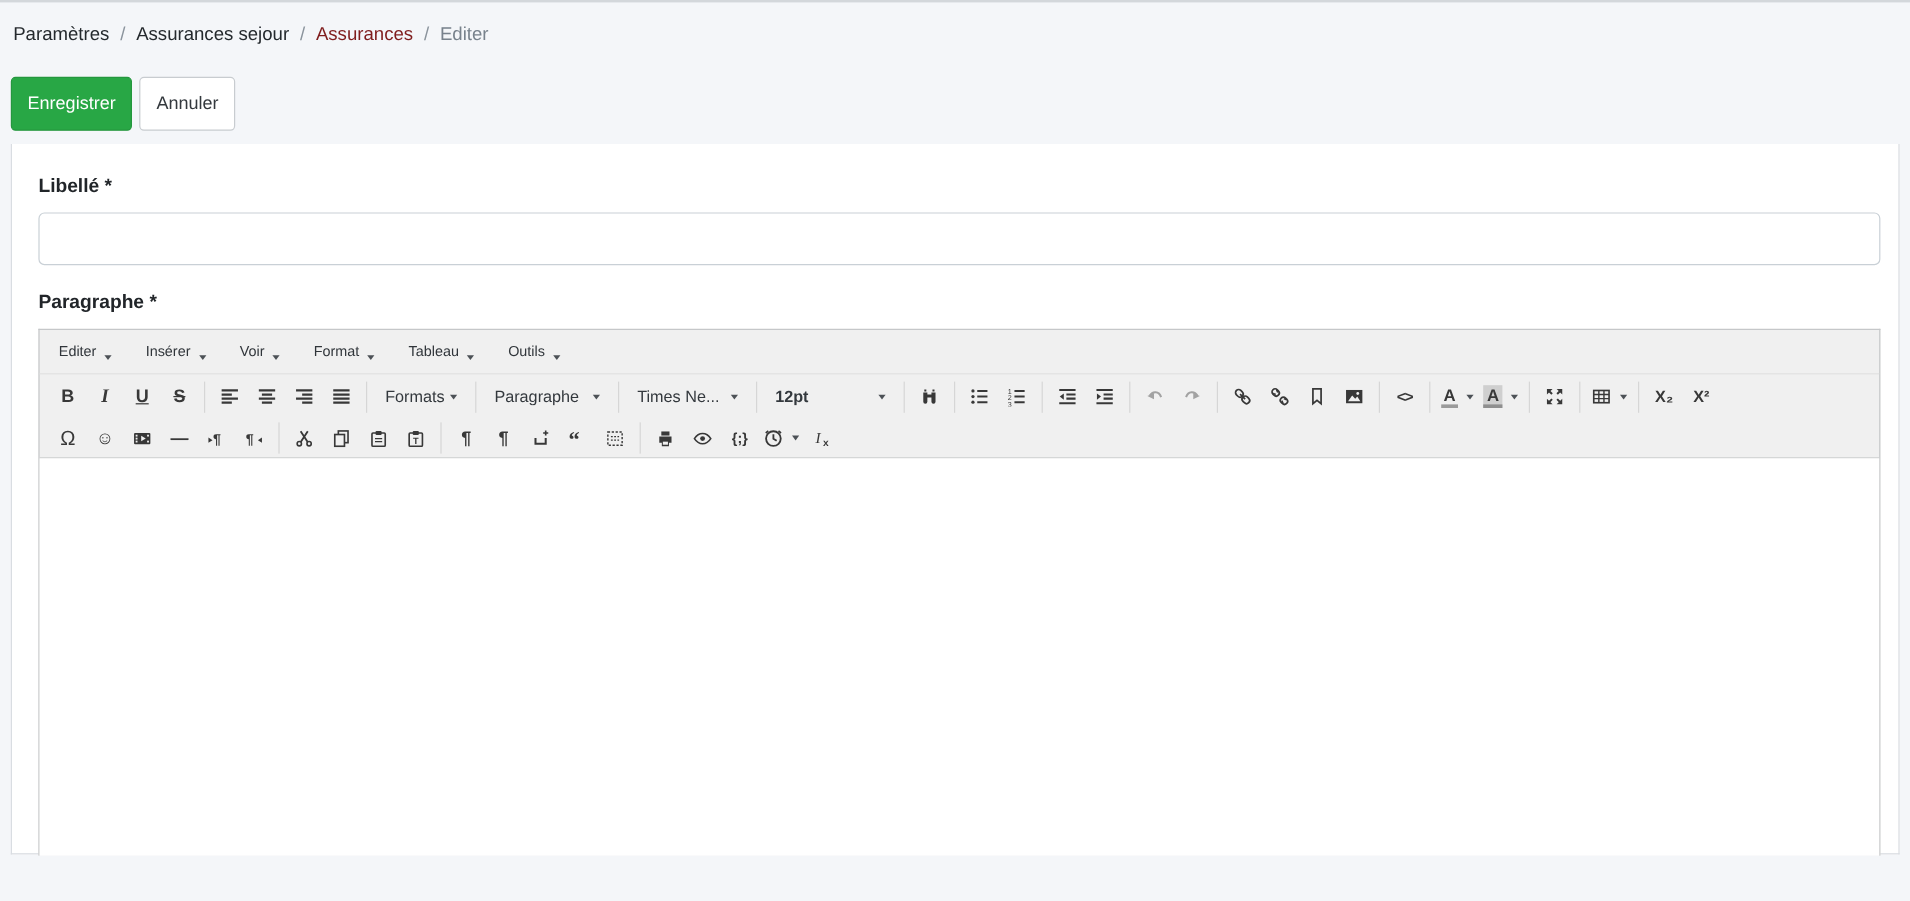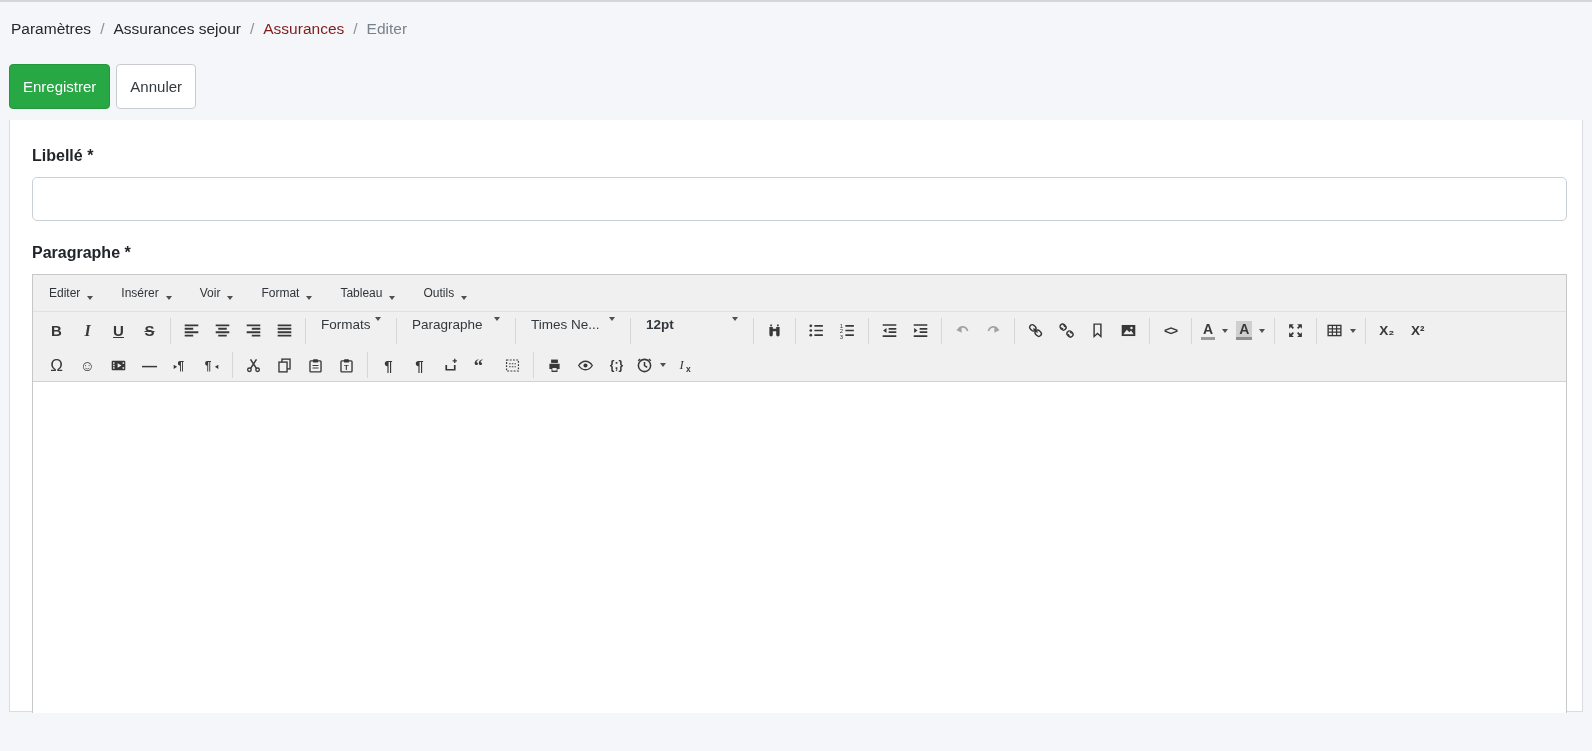"Formats" .tb-select { align-items: flex-start -> center }
